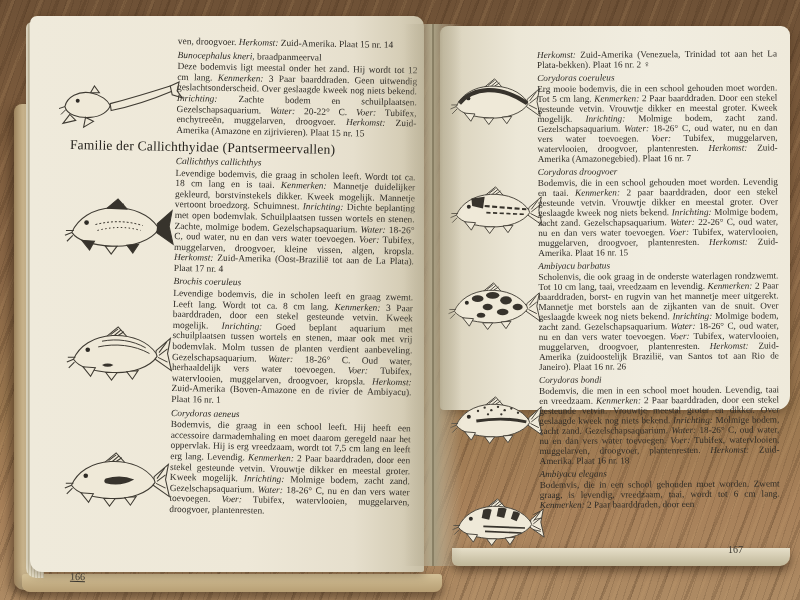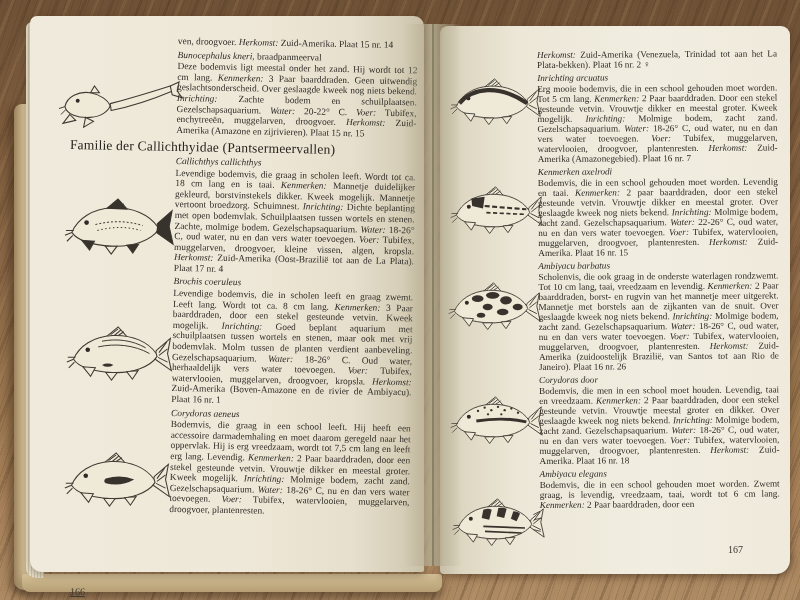"Herkomst: Zuid-Amerika (Venezuela," .page-right { height: 548px -> 384px }
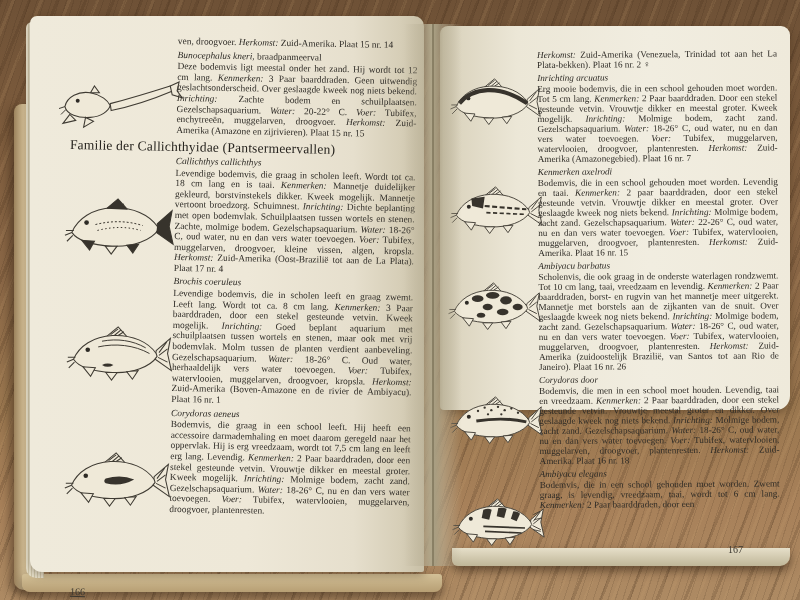"Inrichting arcuatus" i { text: Inrichting arcuatus -> Corydoras coeruleus }
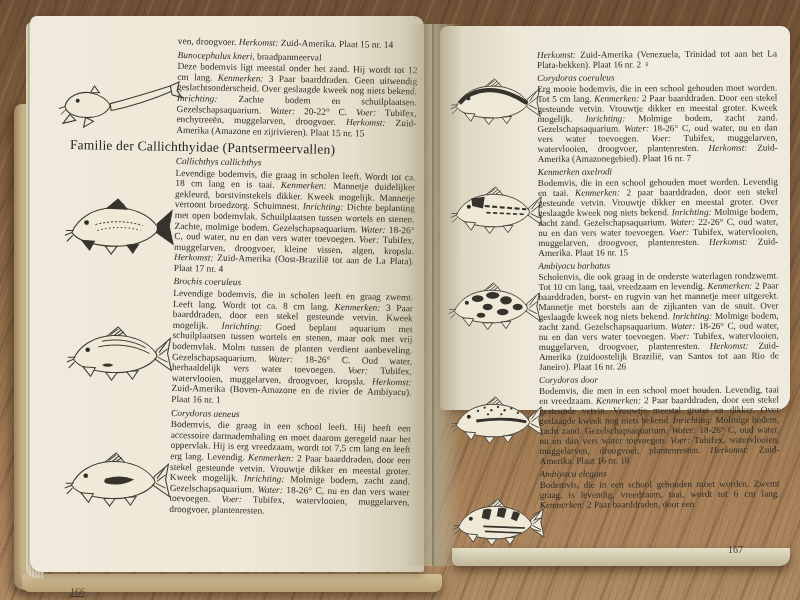"Kenmerken axelrodi" i { text: Kenmerken axelrodi -> Corydoras droogvoer }
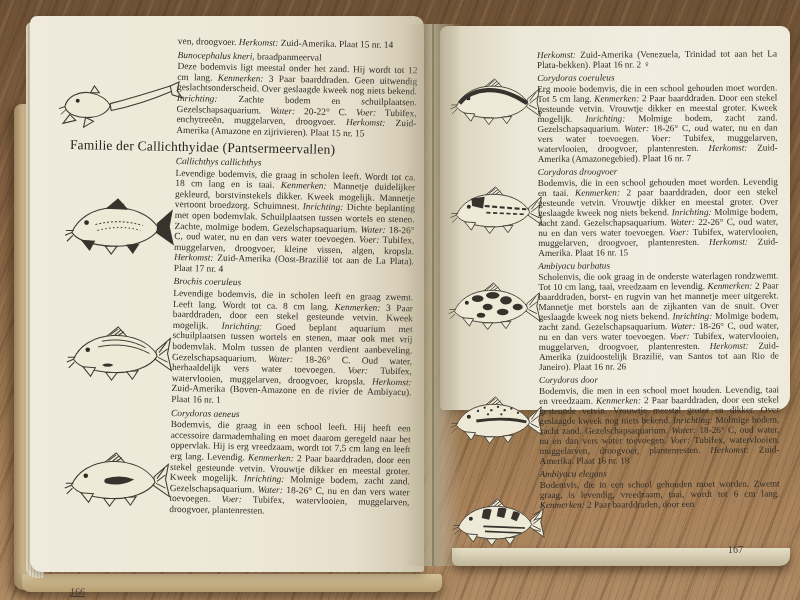"Corydoras door" i { text: door -> bondi }
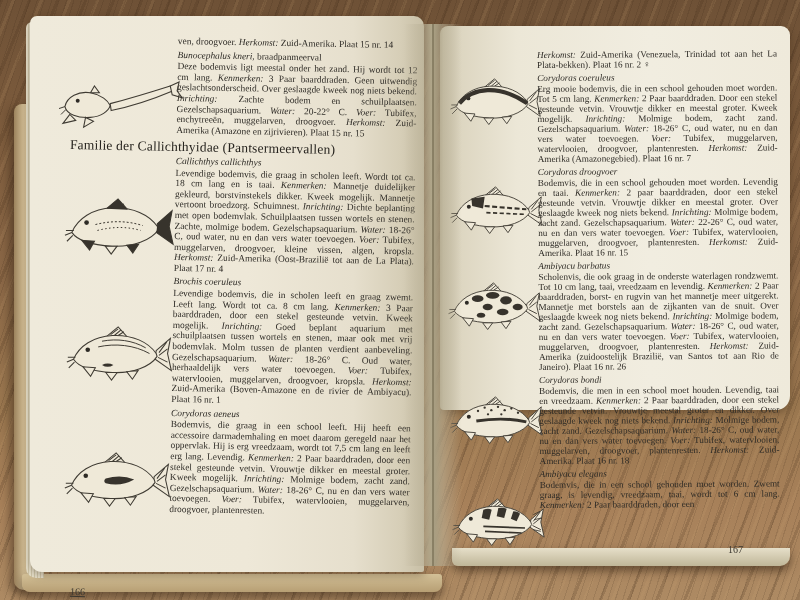"166" .page-left .pagenum { top: 570px -> 555px }
